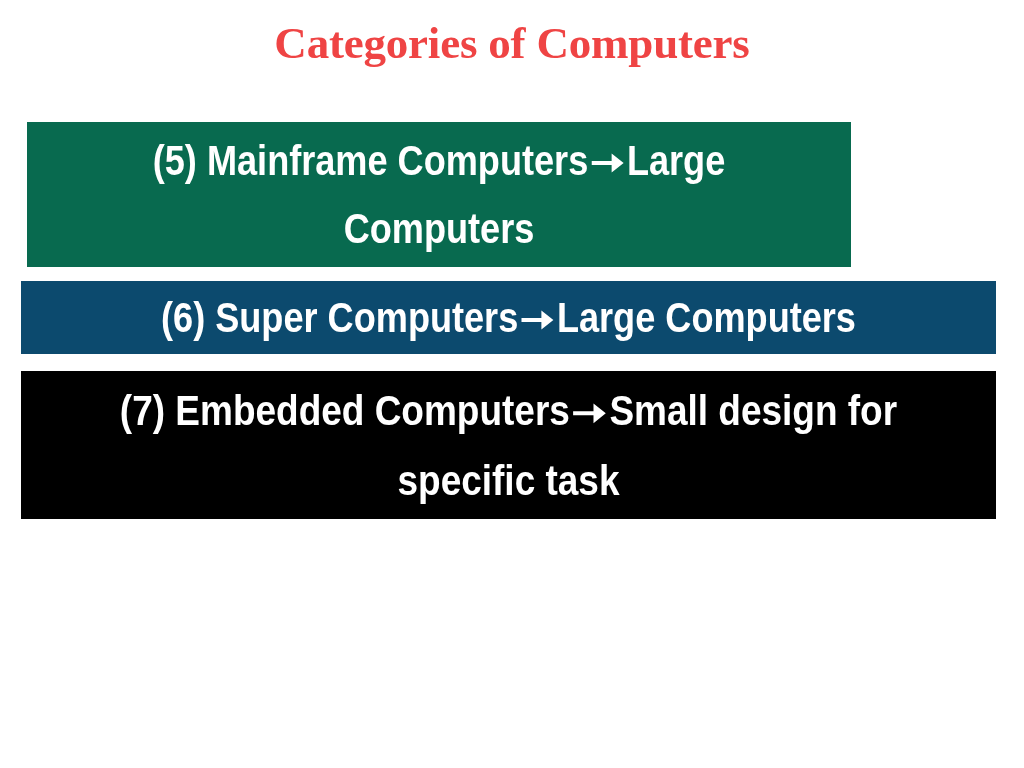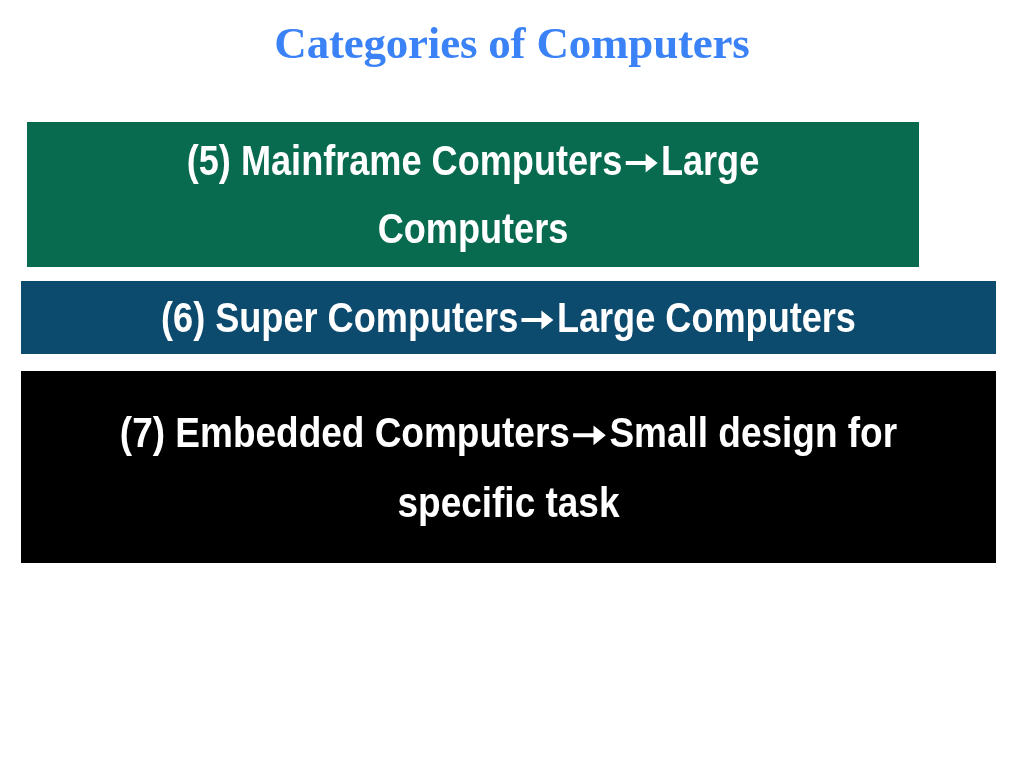"Categories of Computers" div.slide-title { color: #3b82f6 -> #ef4444 }
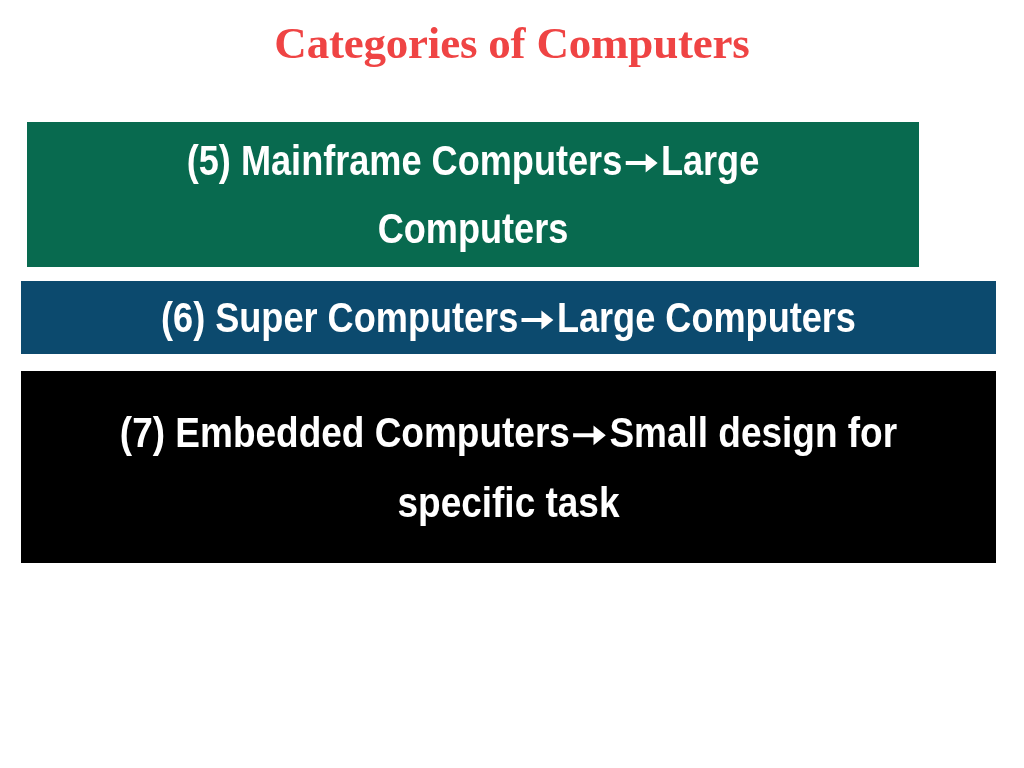"(5) Mainframe Computers Large Computers" #bar-mainframe { width: 892px -> 824px }
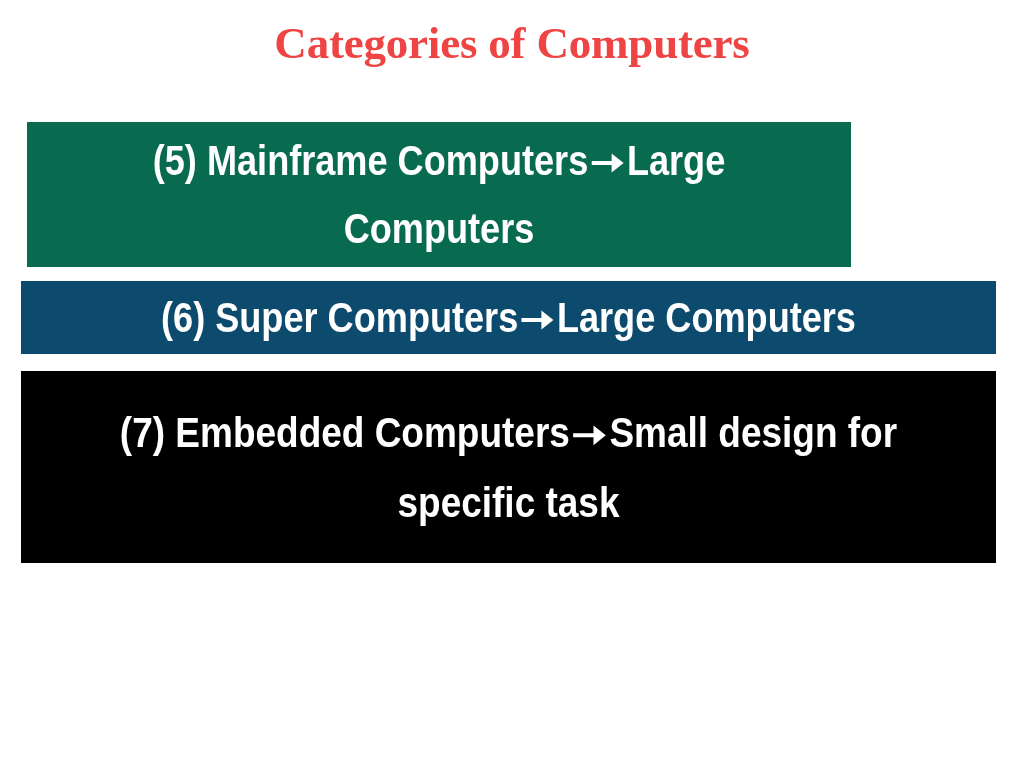"(7) Embedded Computers Small design" #bar-embedded { height: 192px -> 148px }
